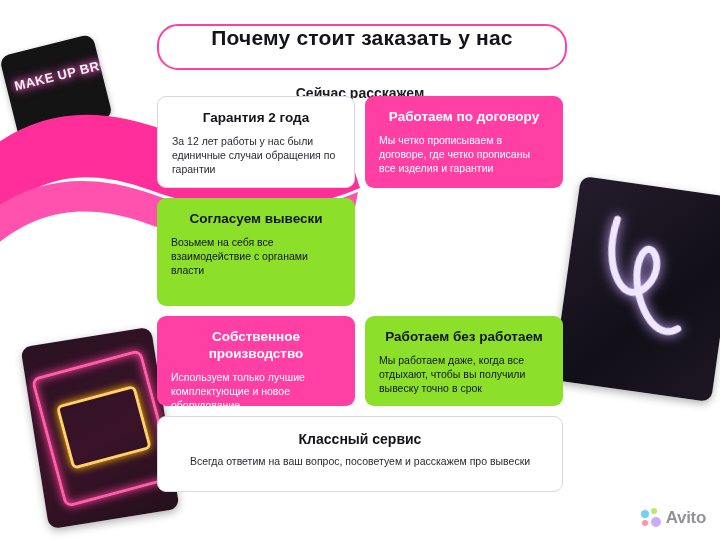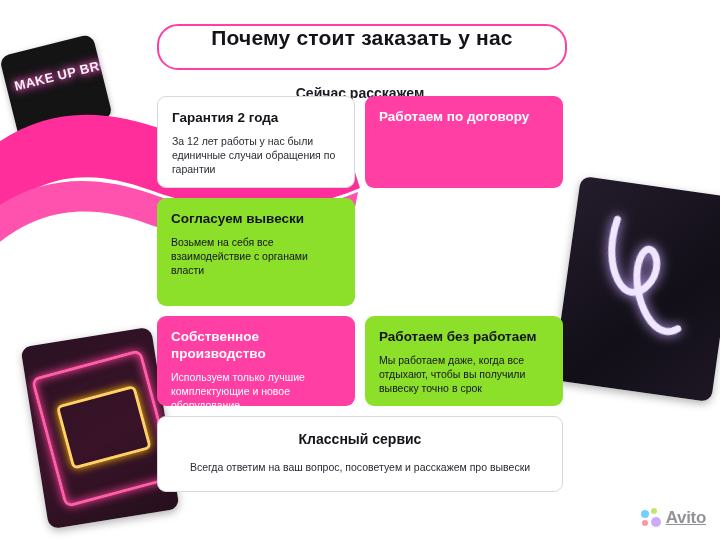"Гарантия 2 года" .card h3 { text-align: none -> center }
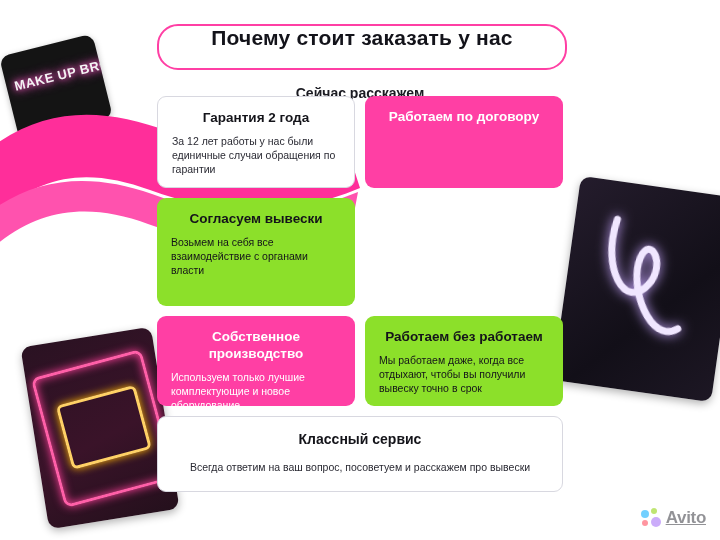"Мы четко прописываем в договоре," p { html: none -> <p>Мы четко прописываем в договоре, где четко прописаны все изделия и гарантии</p> }
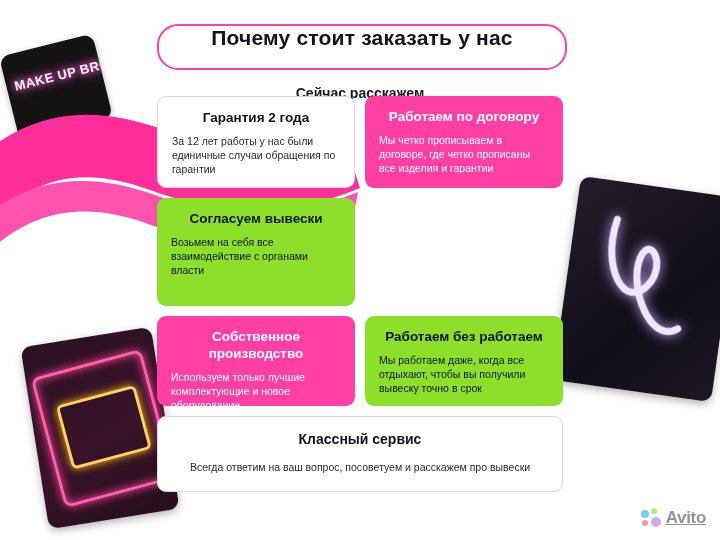"Классный сервис" .card.center h3 { margin-bottom: 12px -> 6px }
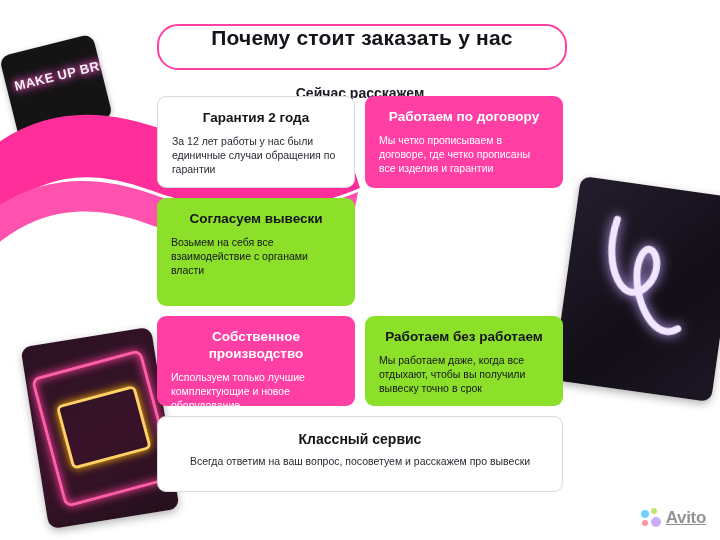"Avito" .wm-text { text-decoration: underline -> none }
